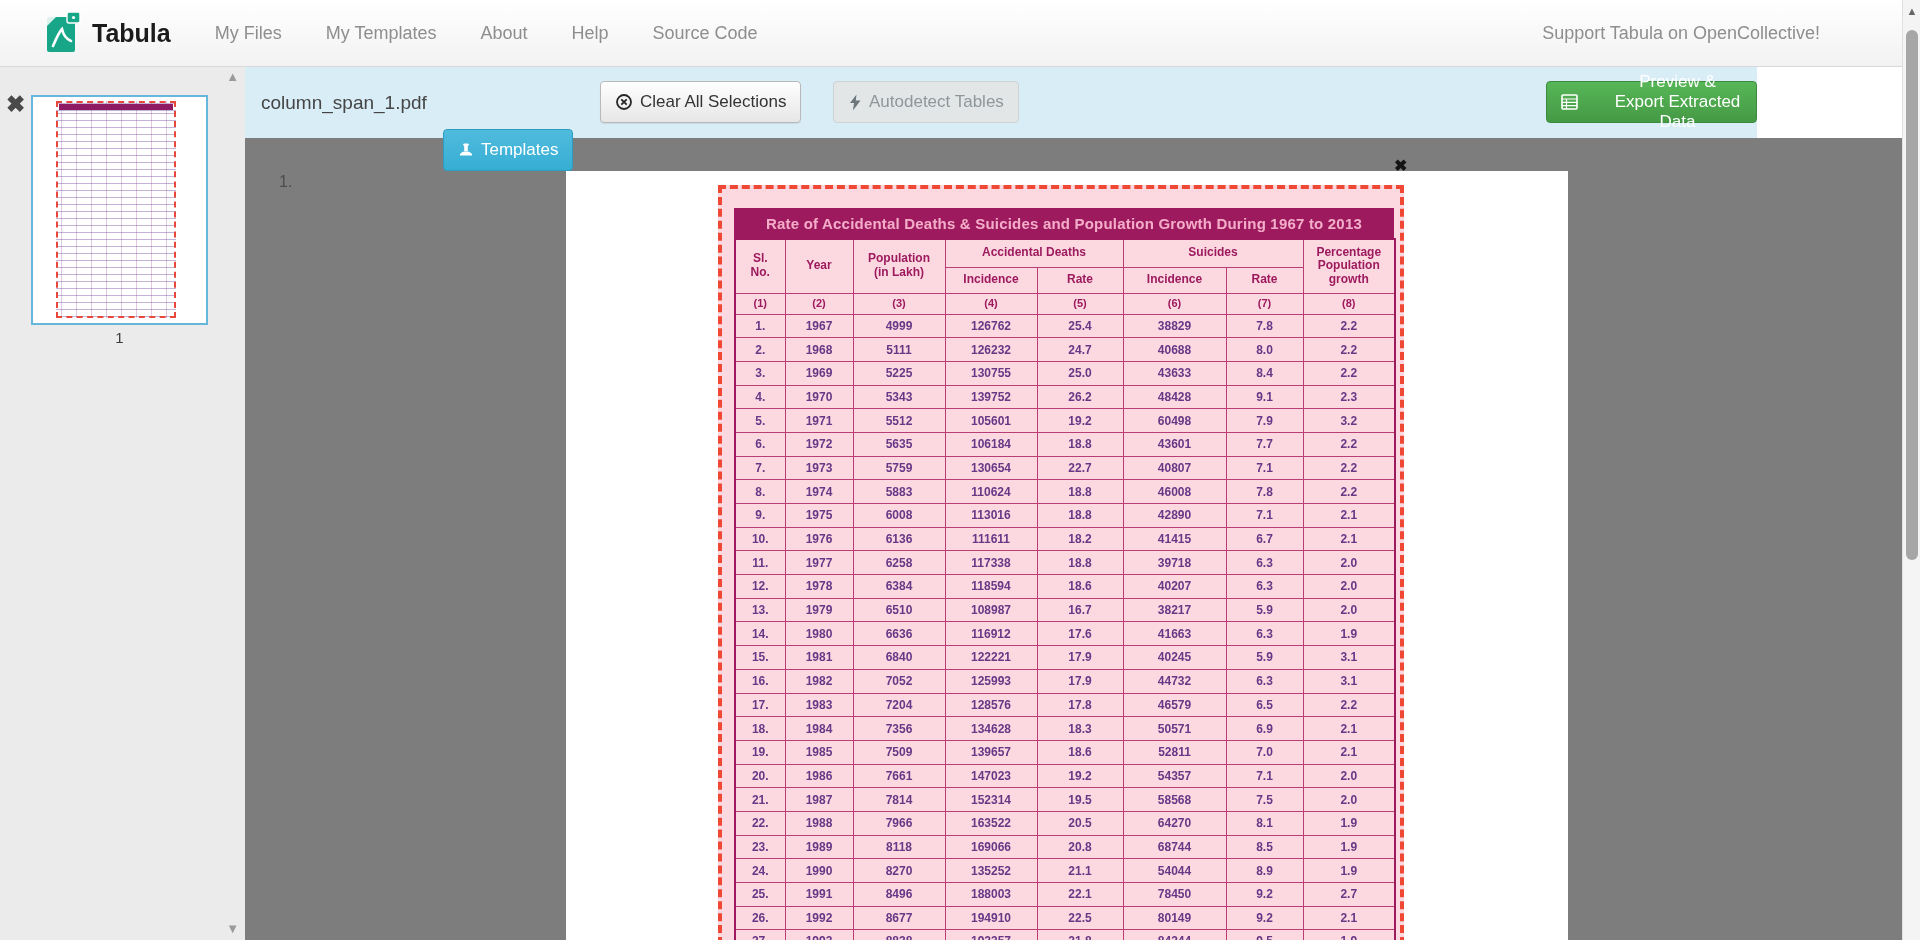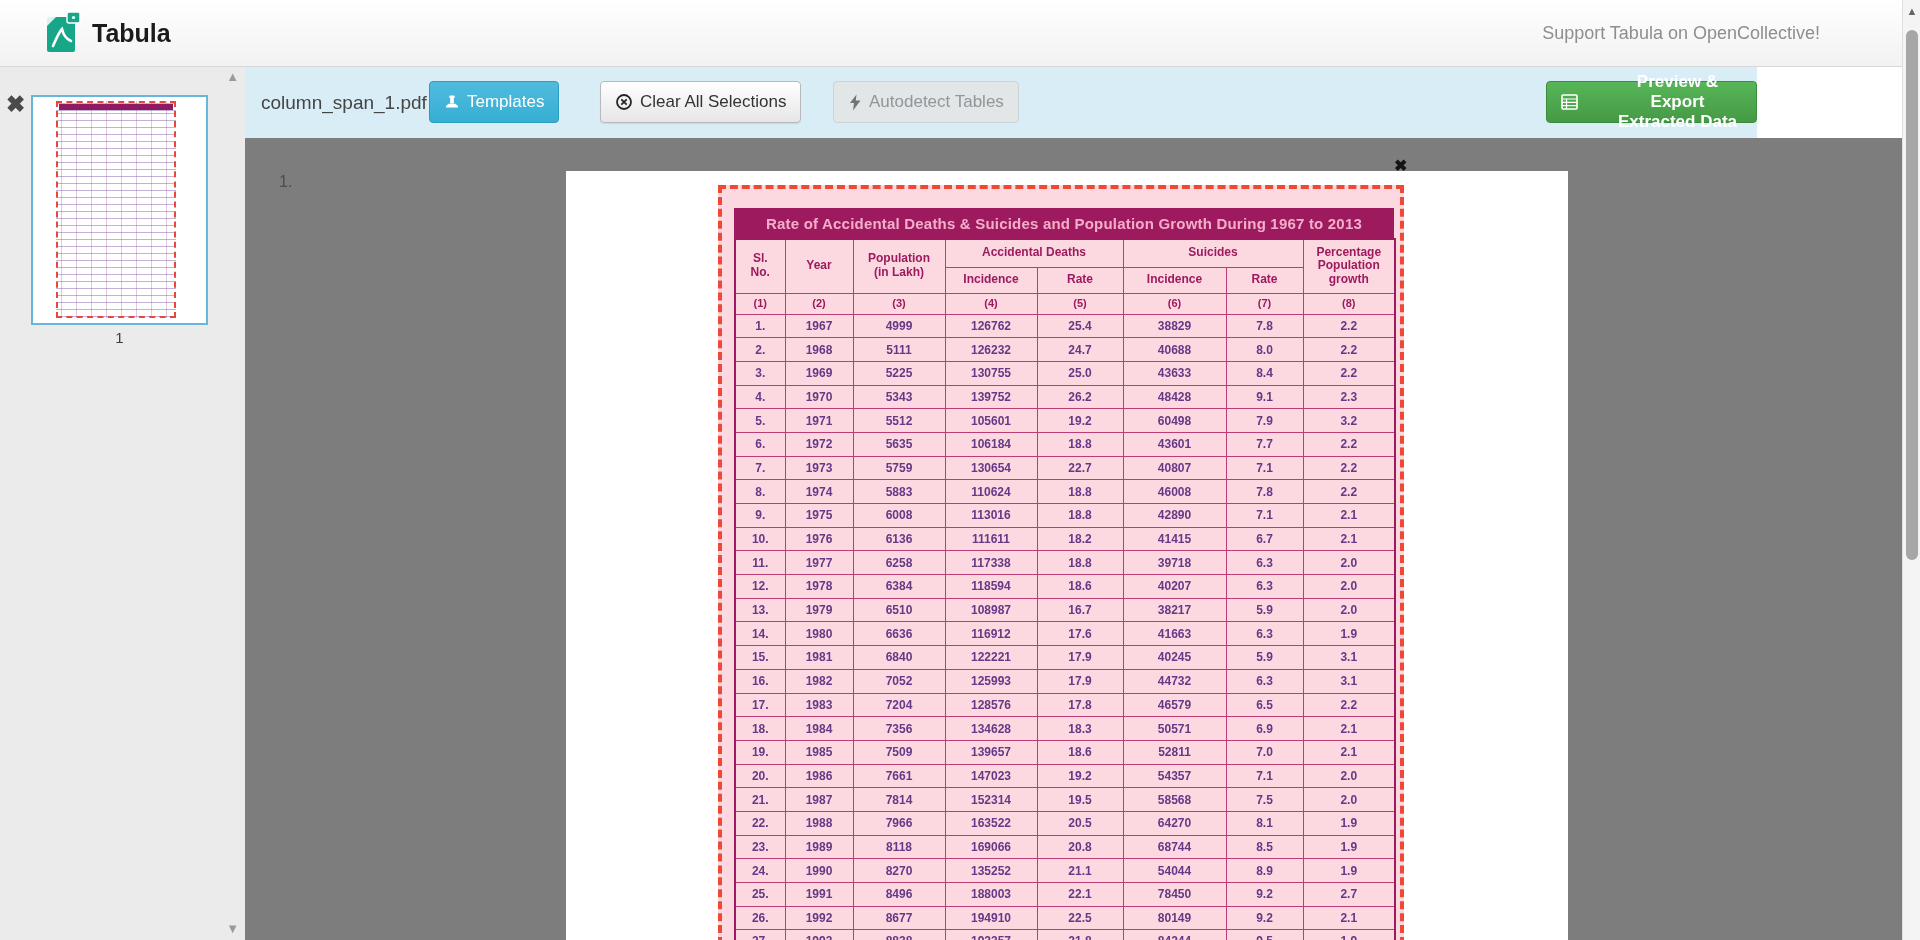"My Files" div.nav-links { html: none -> <div> <span>My Files</span> <span>My Templates</span> <span>About</span> <span>Help</span> <span>Source Code</span> </div> }
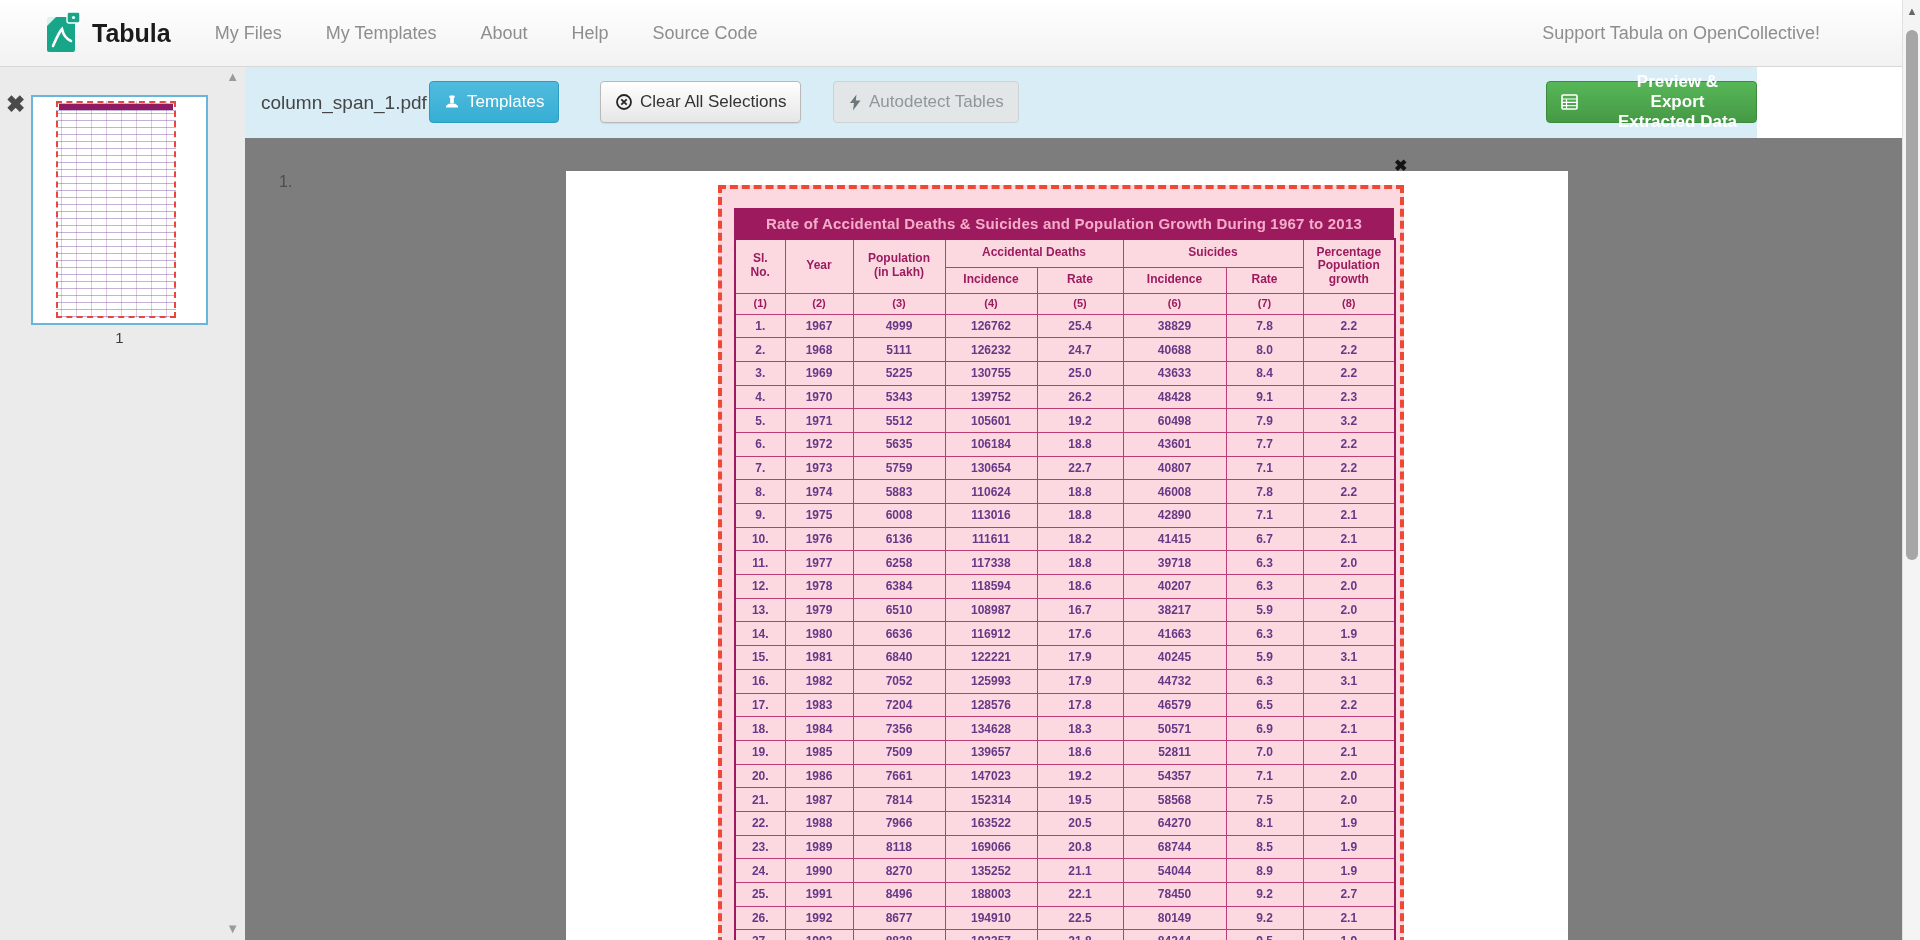"Preview & Export Extracted Data" .btn-export { font-weight: bold -> normal }
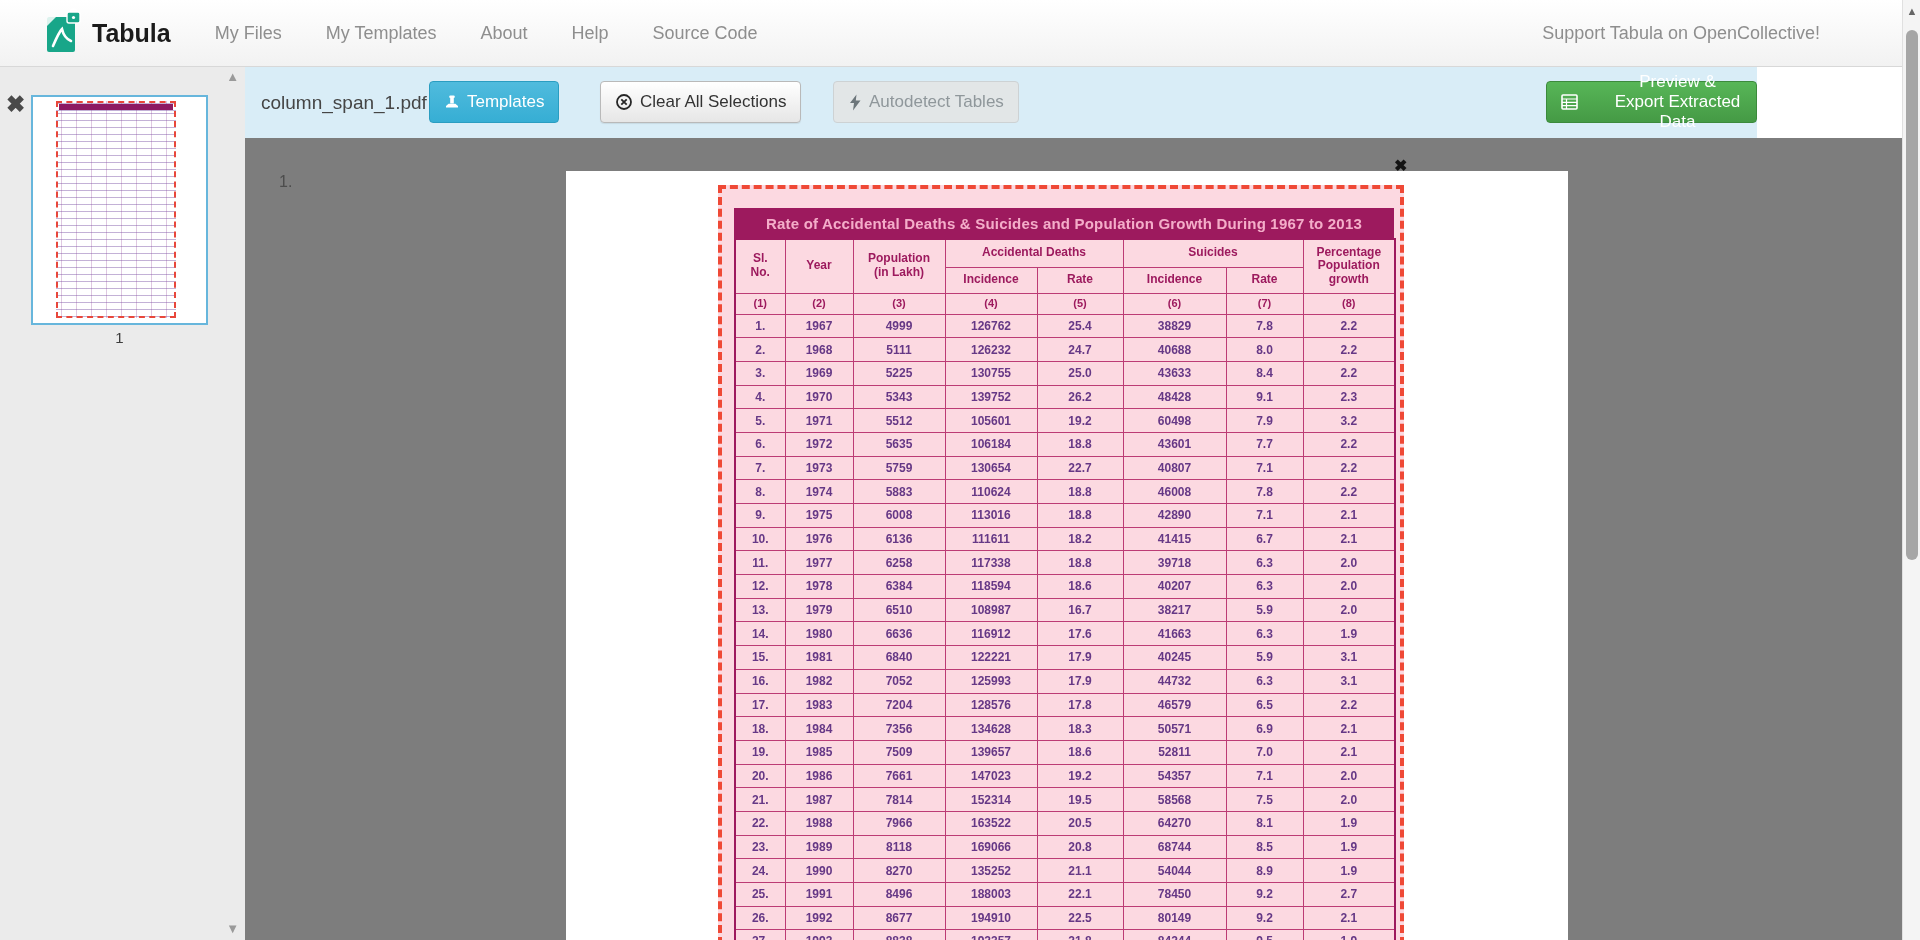"Templates" .btn-templates { left: 184px -> 198px; margin-top: none -> 48px }
